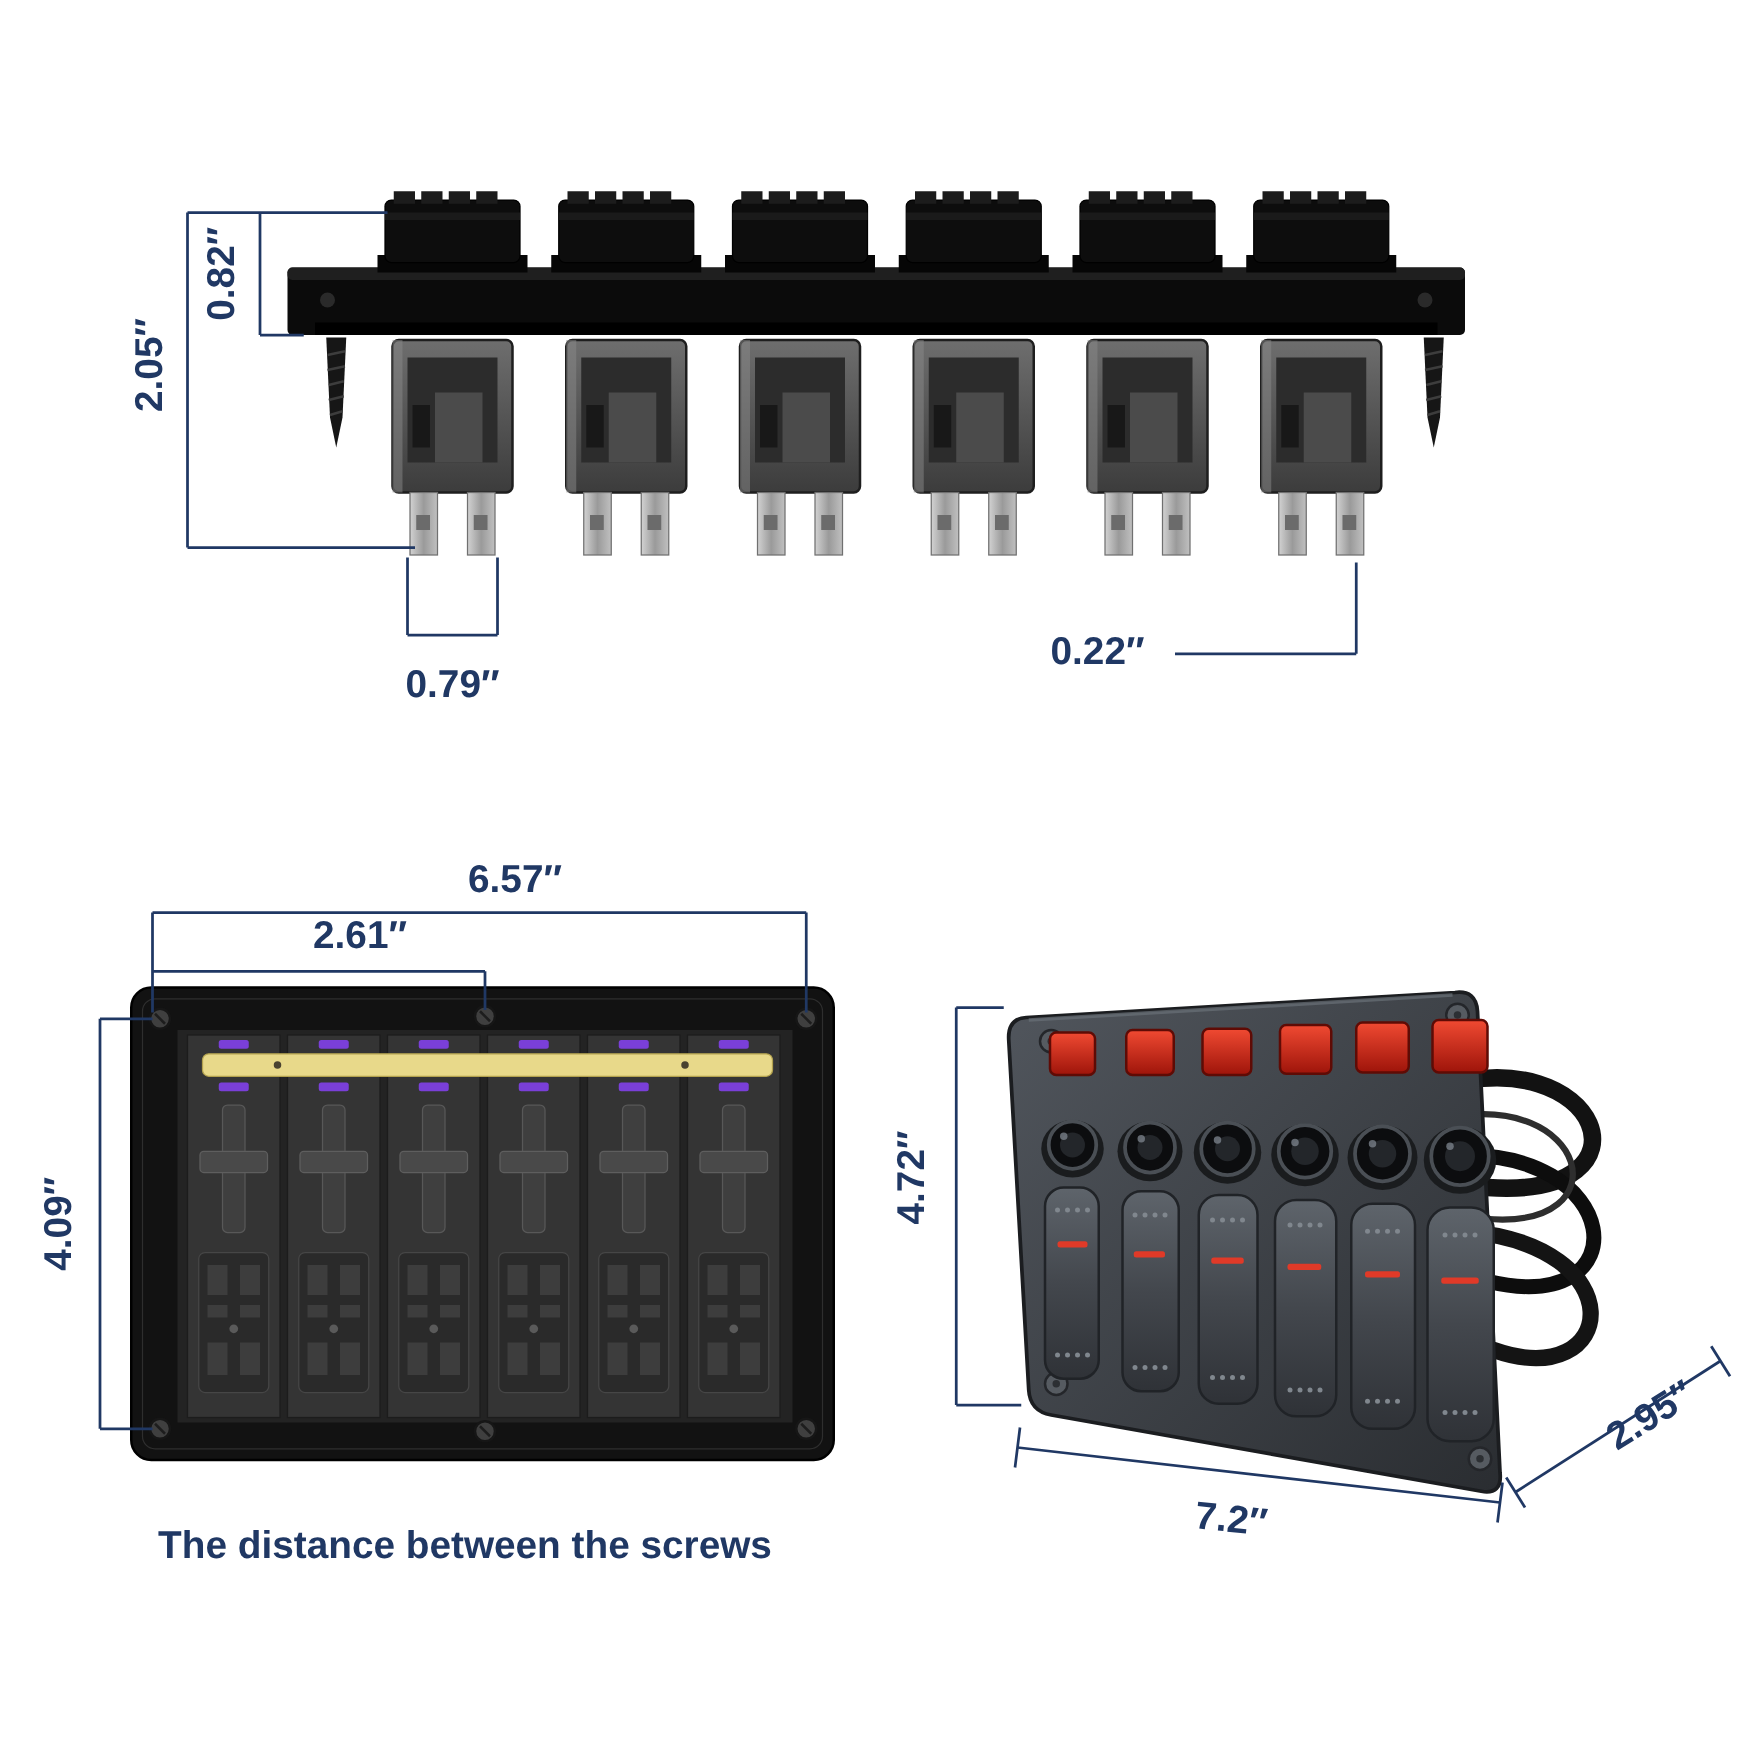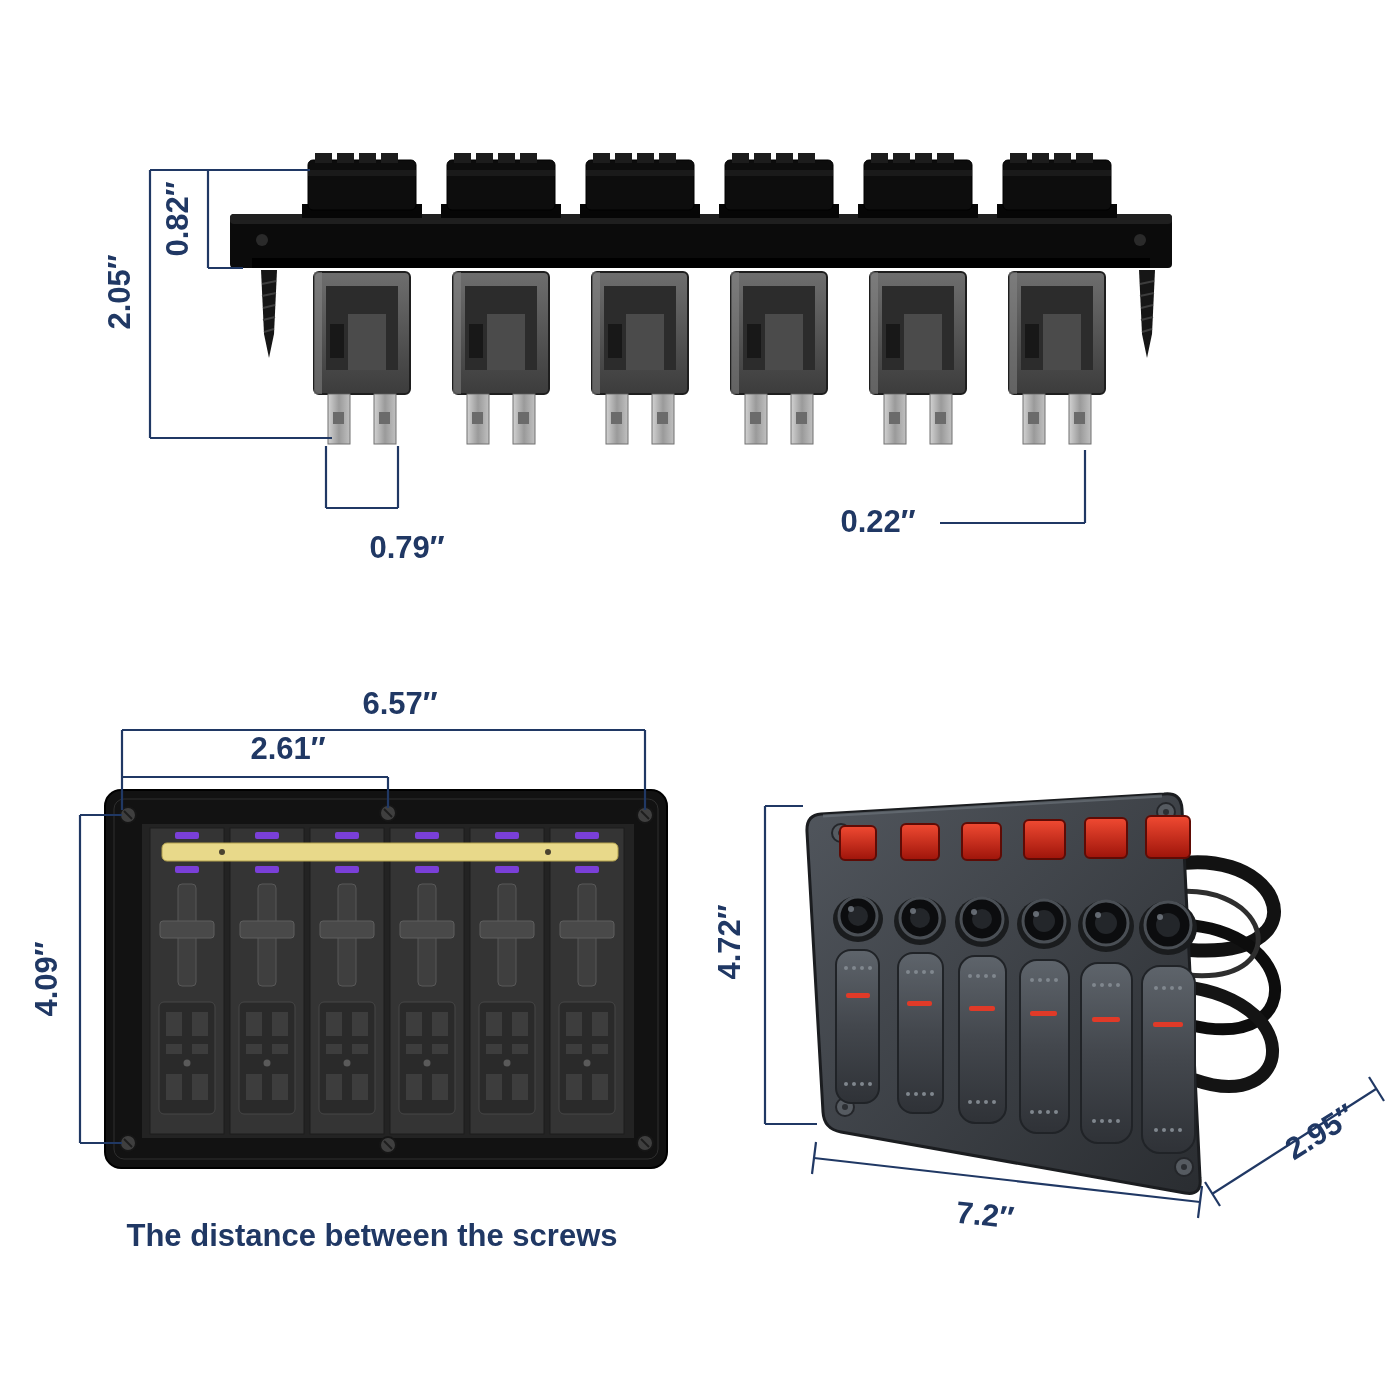"0.79″" div.dim { margin-left: 45px -> none }
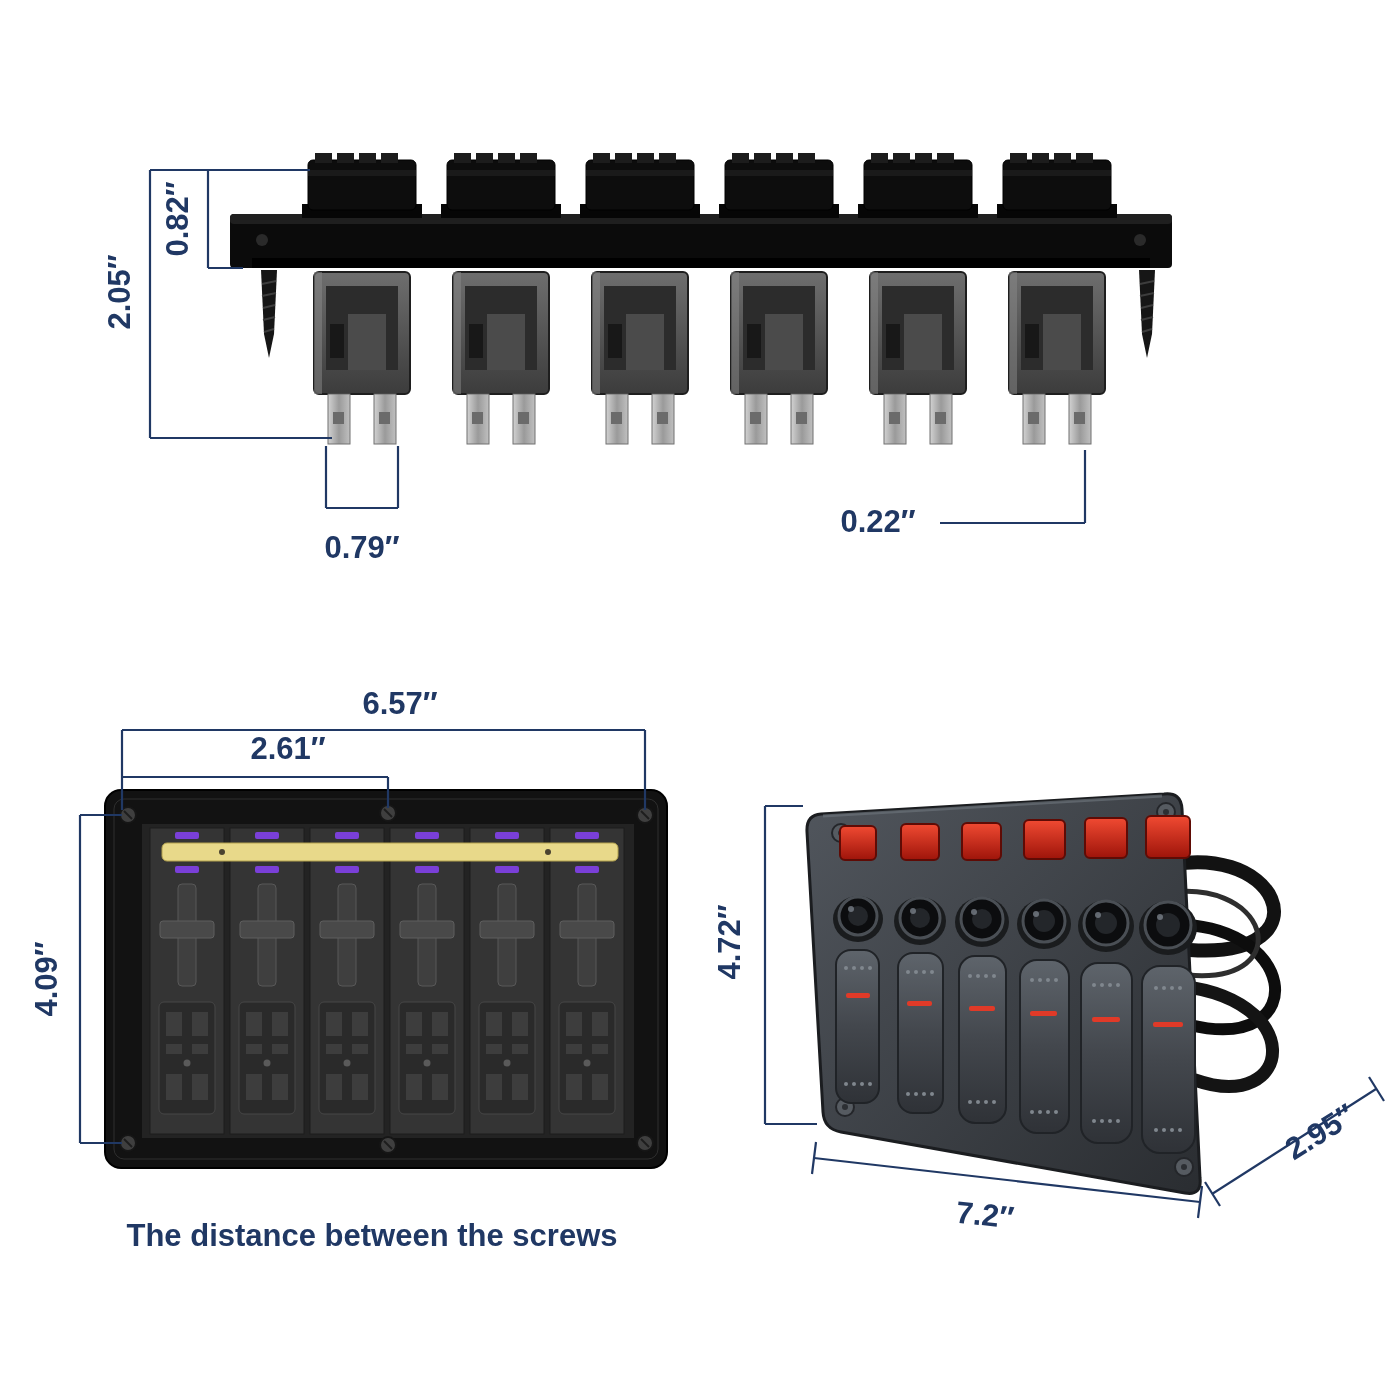"6.57″" div.dim { left: 400px -> 412px }
